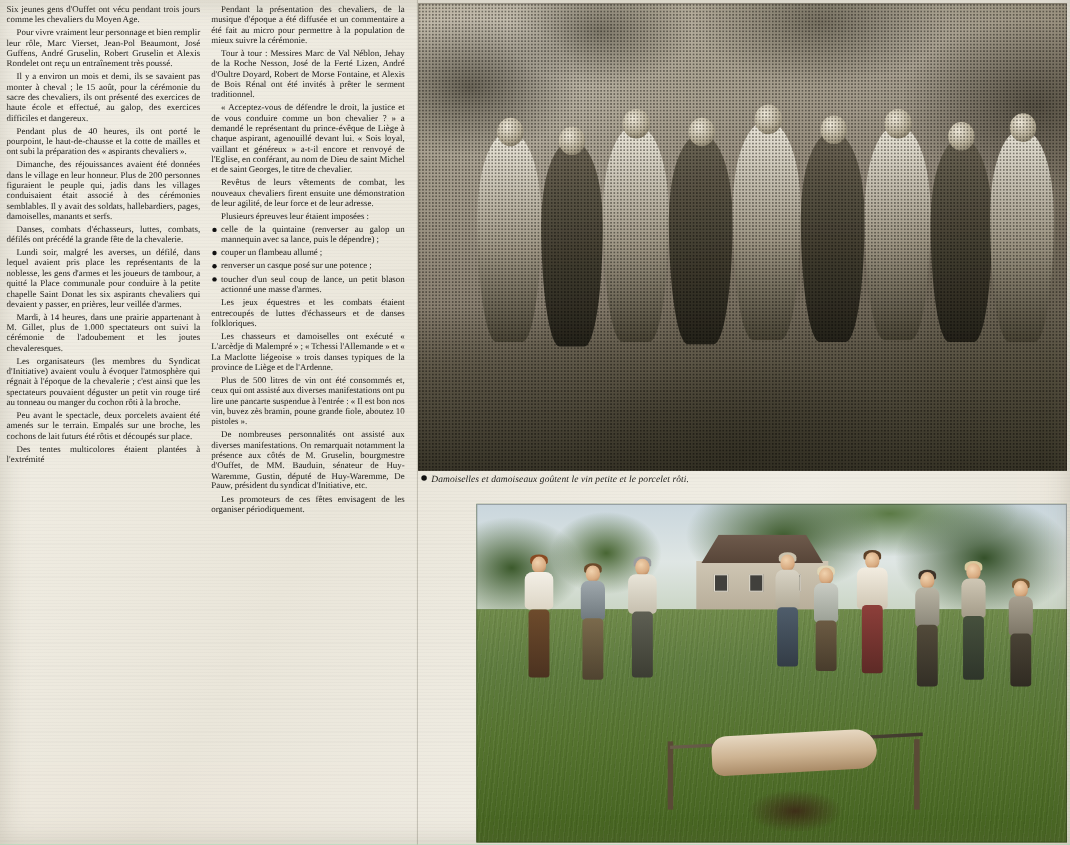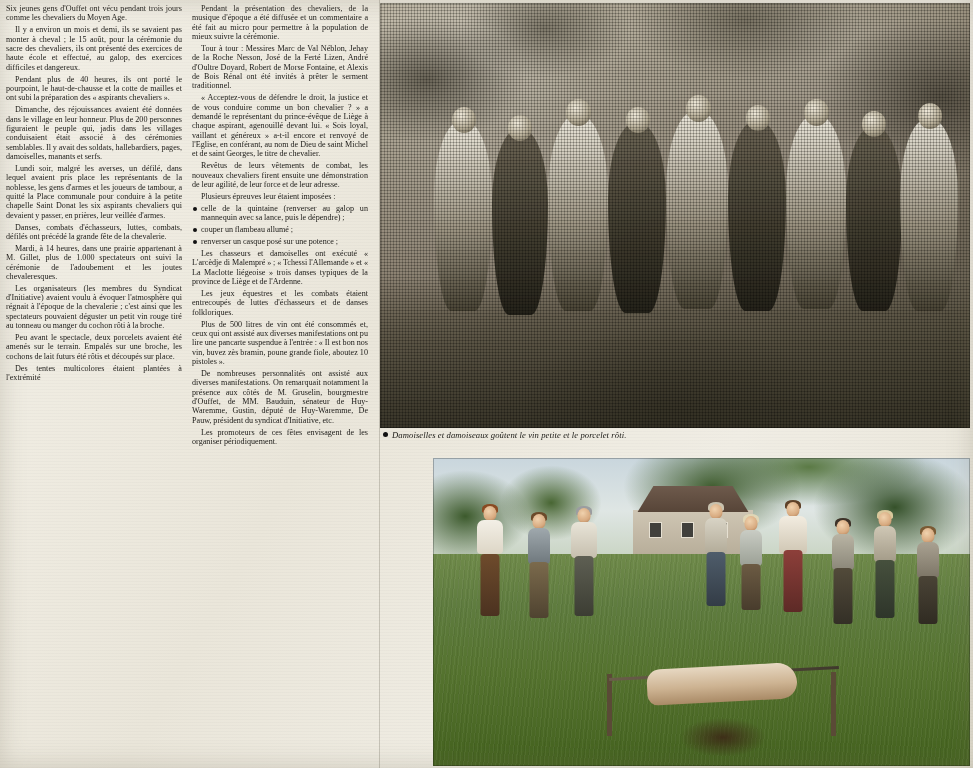"Pour vivre vraiment leur personnage" p { html: none -> <p>Pour vivre vraiment leur personnage et bien remplir leur rôle, Marc Vierset, Jean-Pol Beaumont, José Guffens, André Gruselin, Robert Gruselin et Alexis Rondelet ont reçu un entraînement très poussé.</p> }
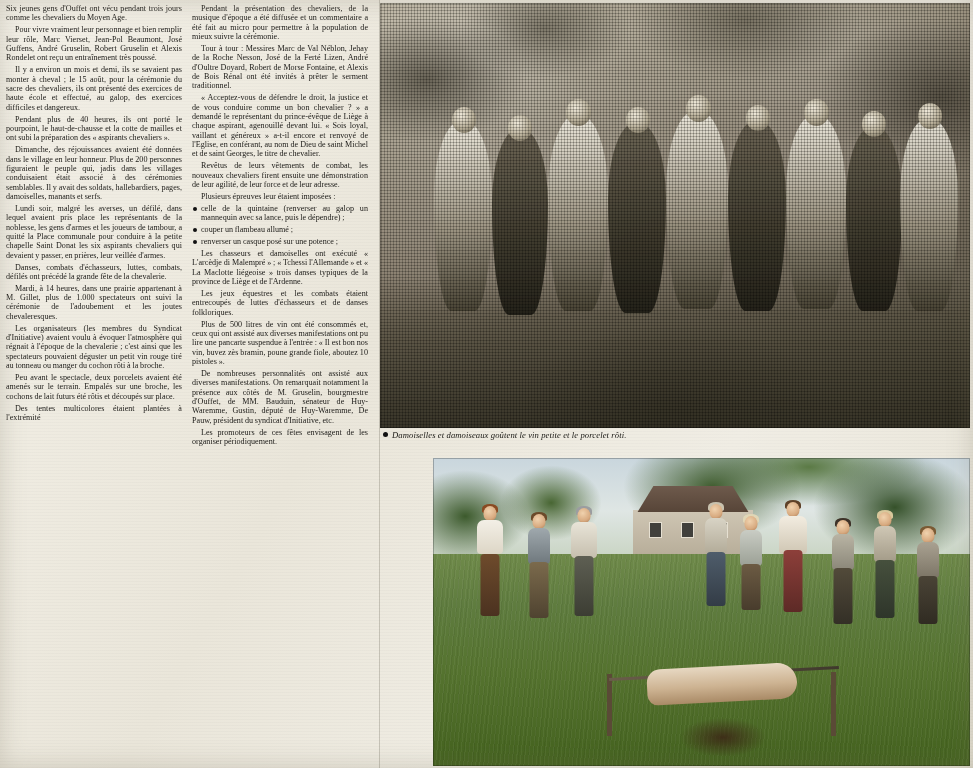"Lundi soir, malgré les averses," p { order: before "Danses, combats d'échasseurs, luttes," -> after "Danses, combats d'échasseurs, luttes," }
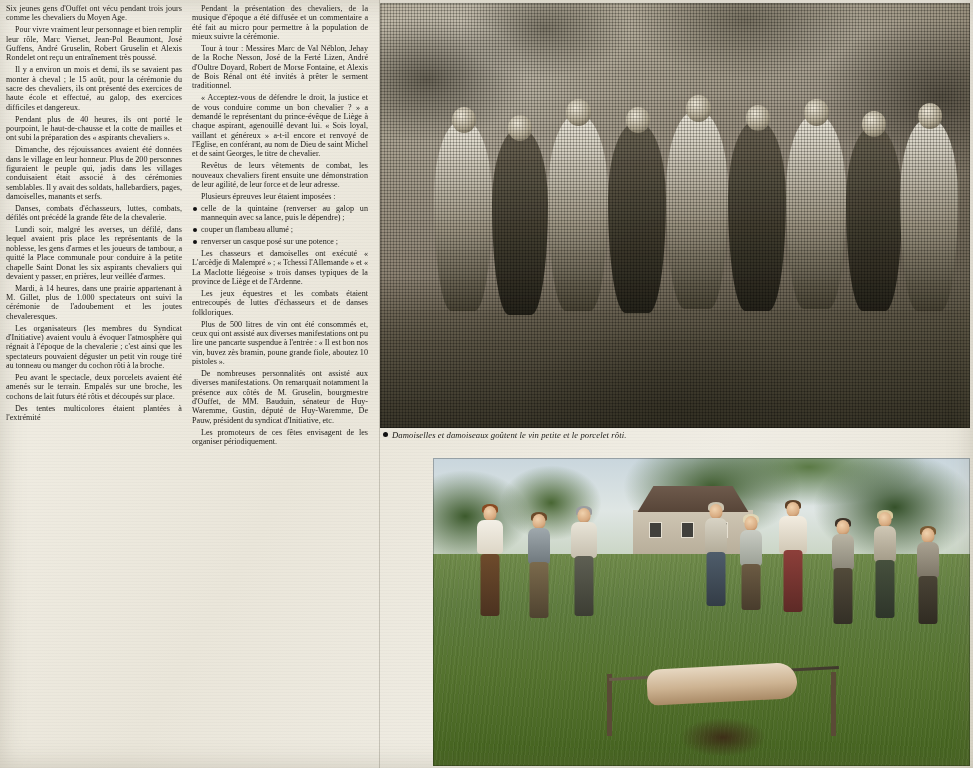"toucher d'un seul coup de" p.bullet { html: none -> <p>toucher d'un seul coup de lance, un petit blason actionné une masse d'armes.</p> }
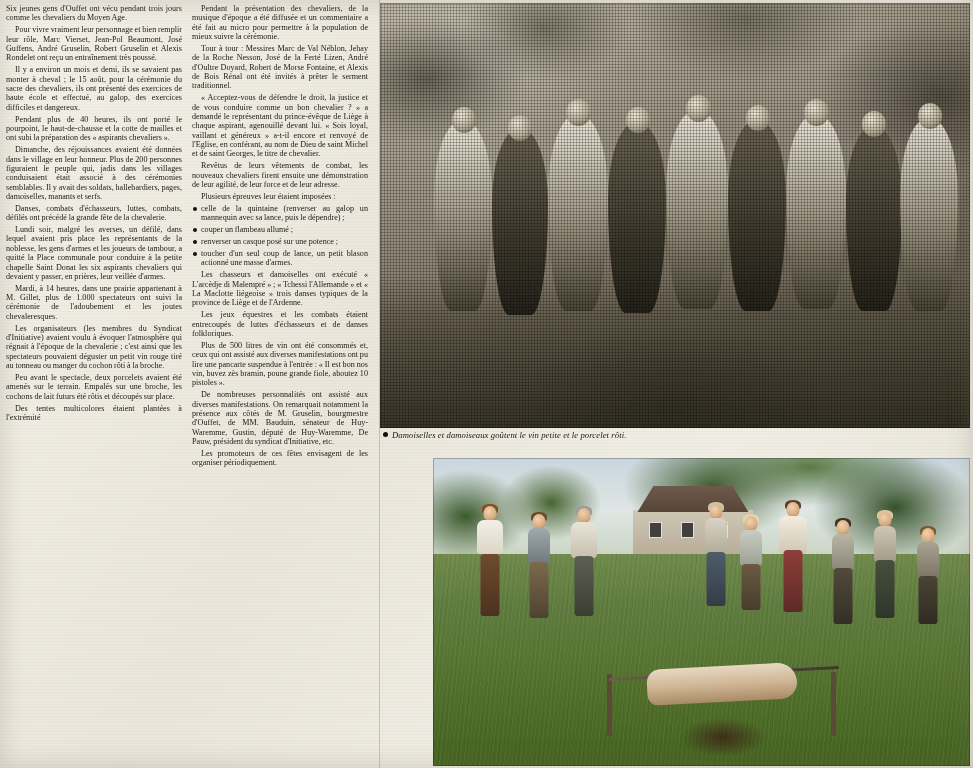"Les chasseurs et damoiselles ont" p { order: before "Les jeux équestres et les" -> after "Les jeux équestres et les" }
